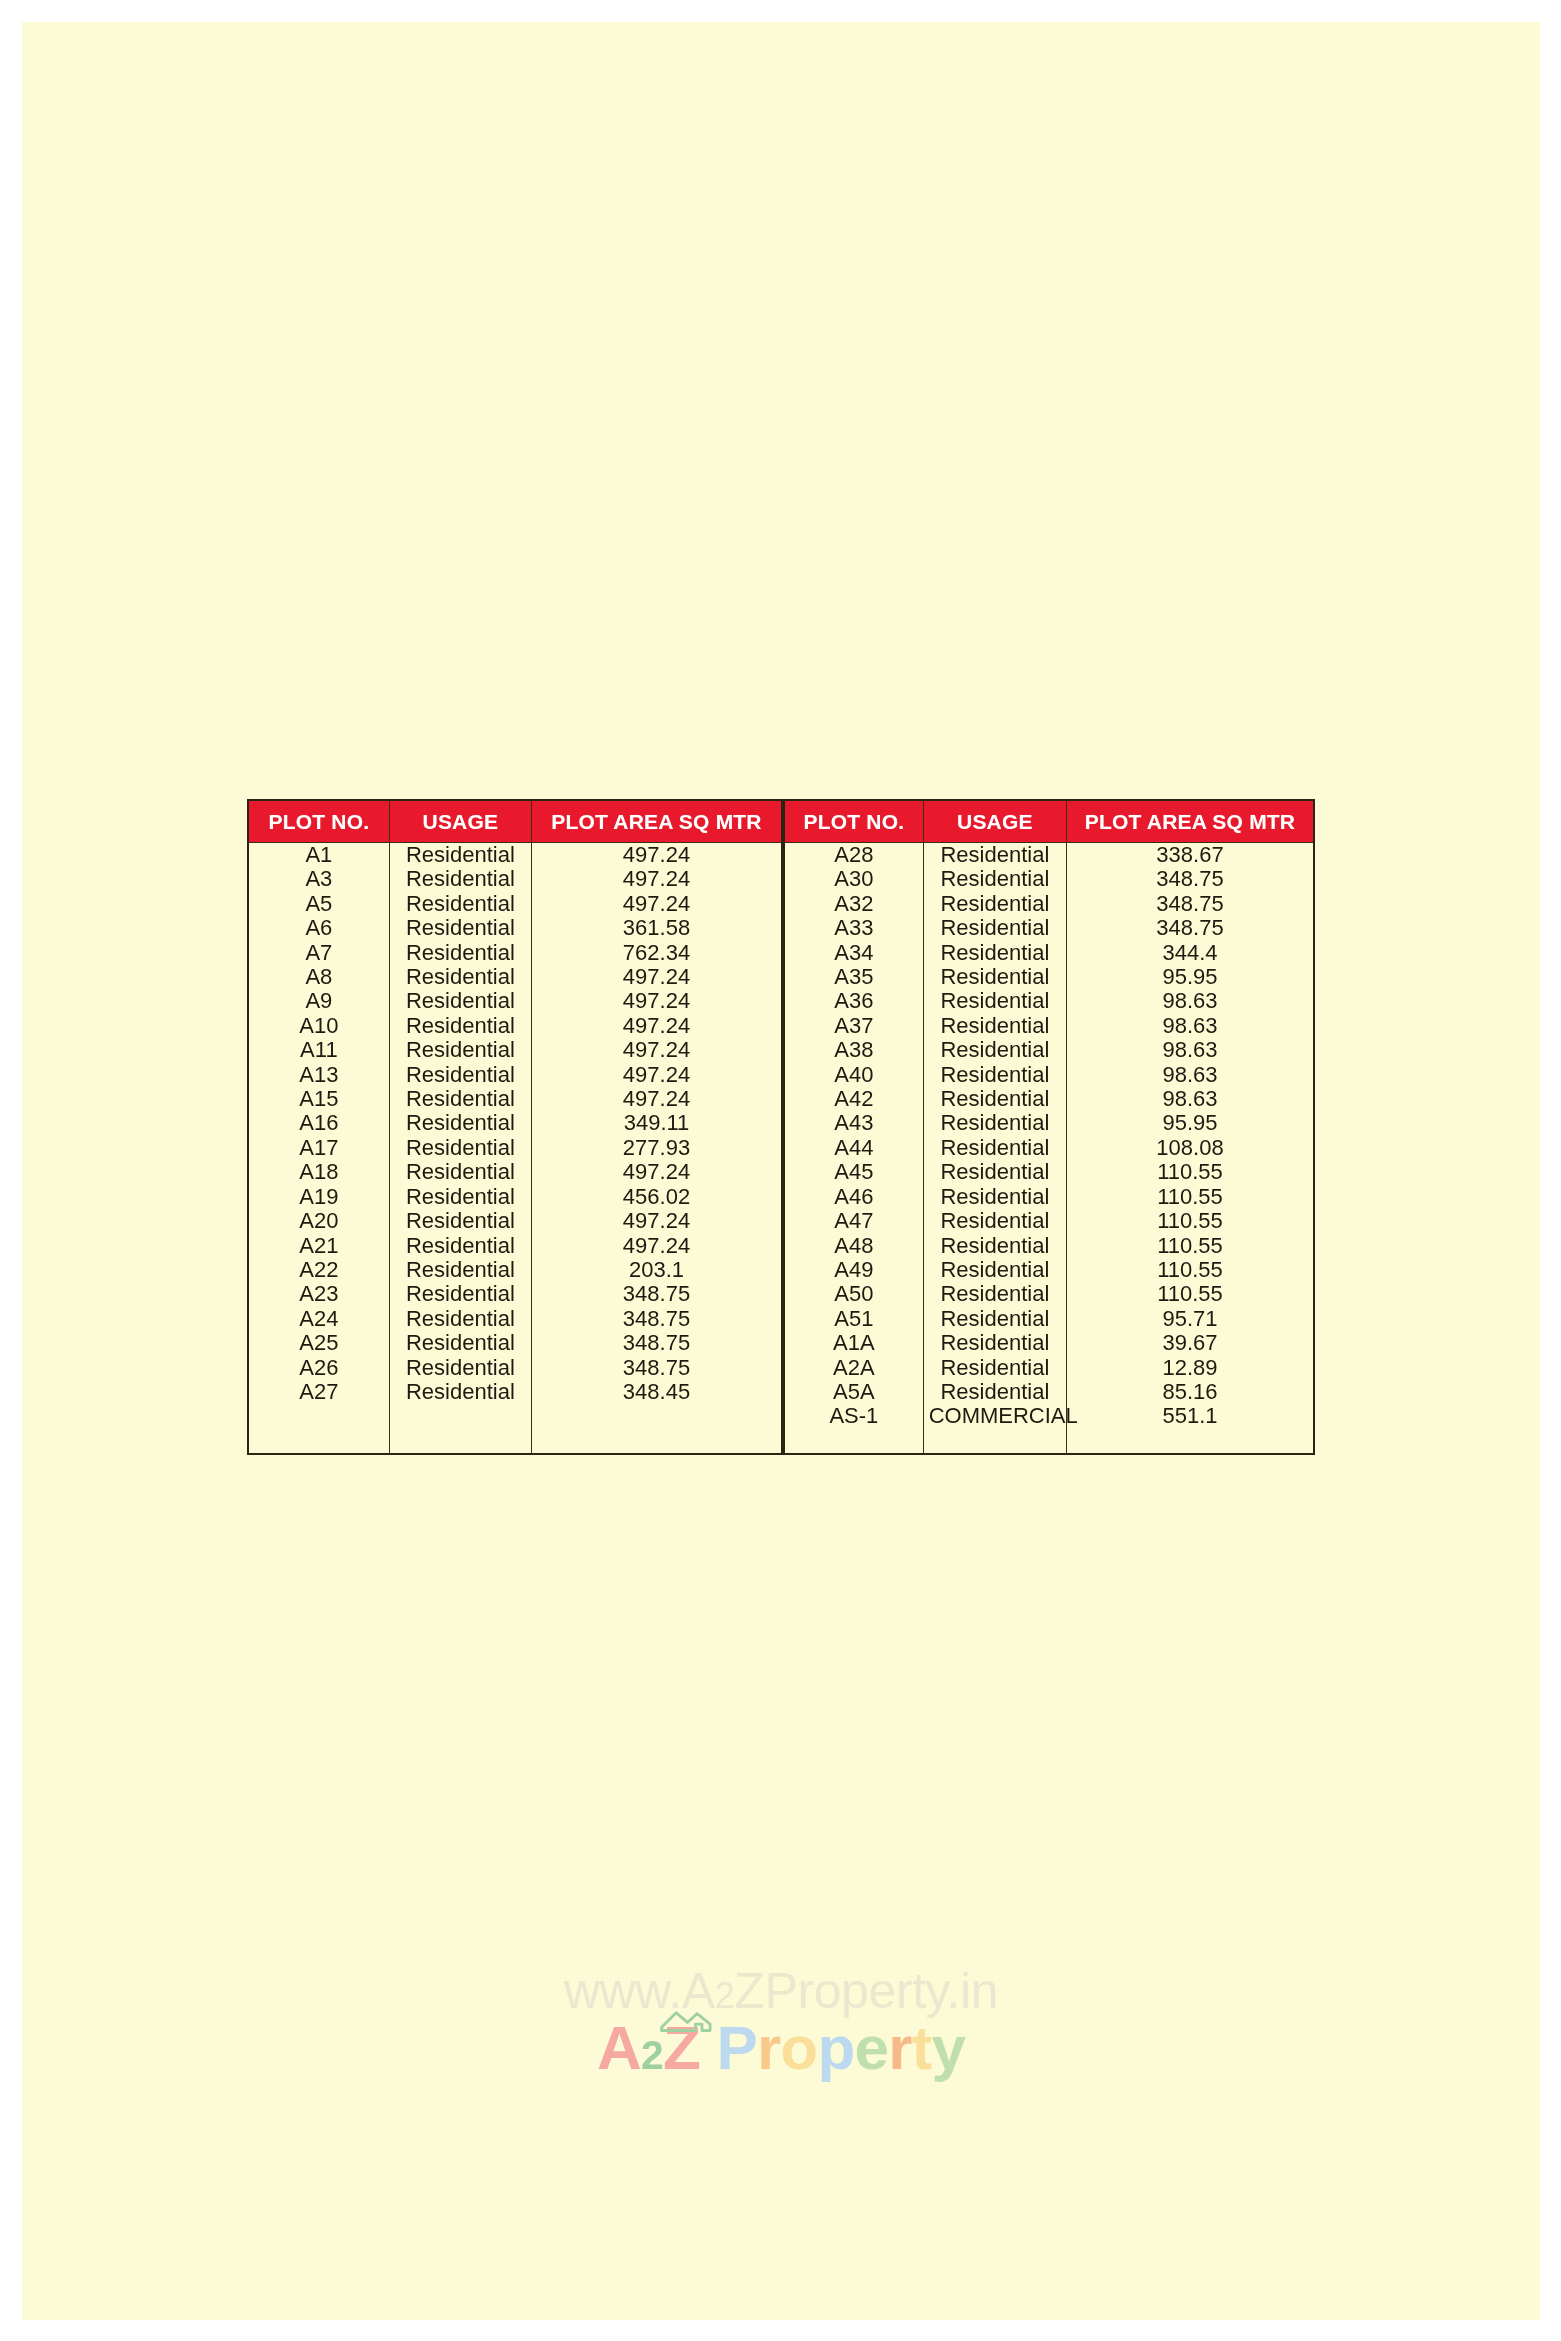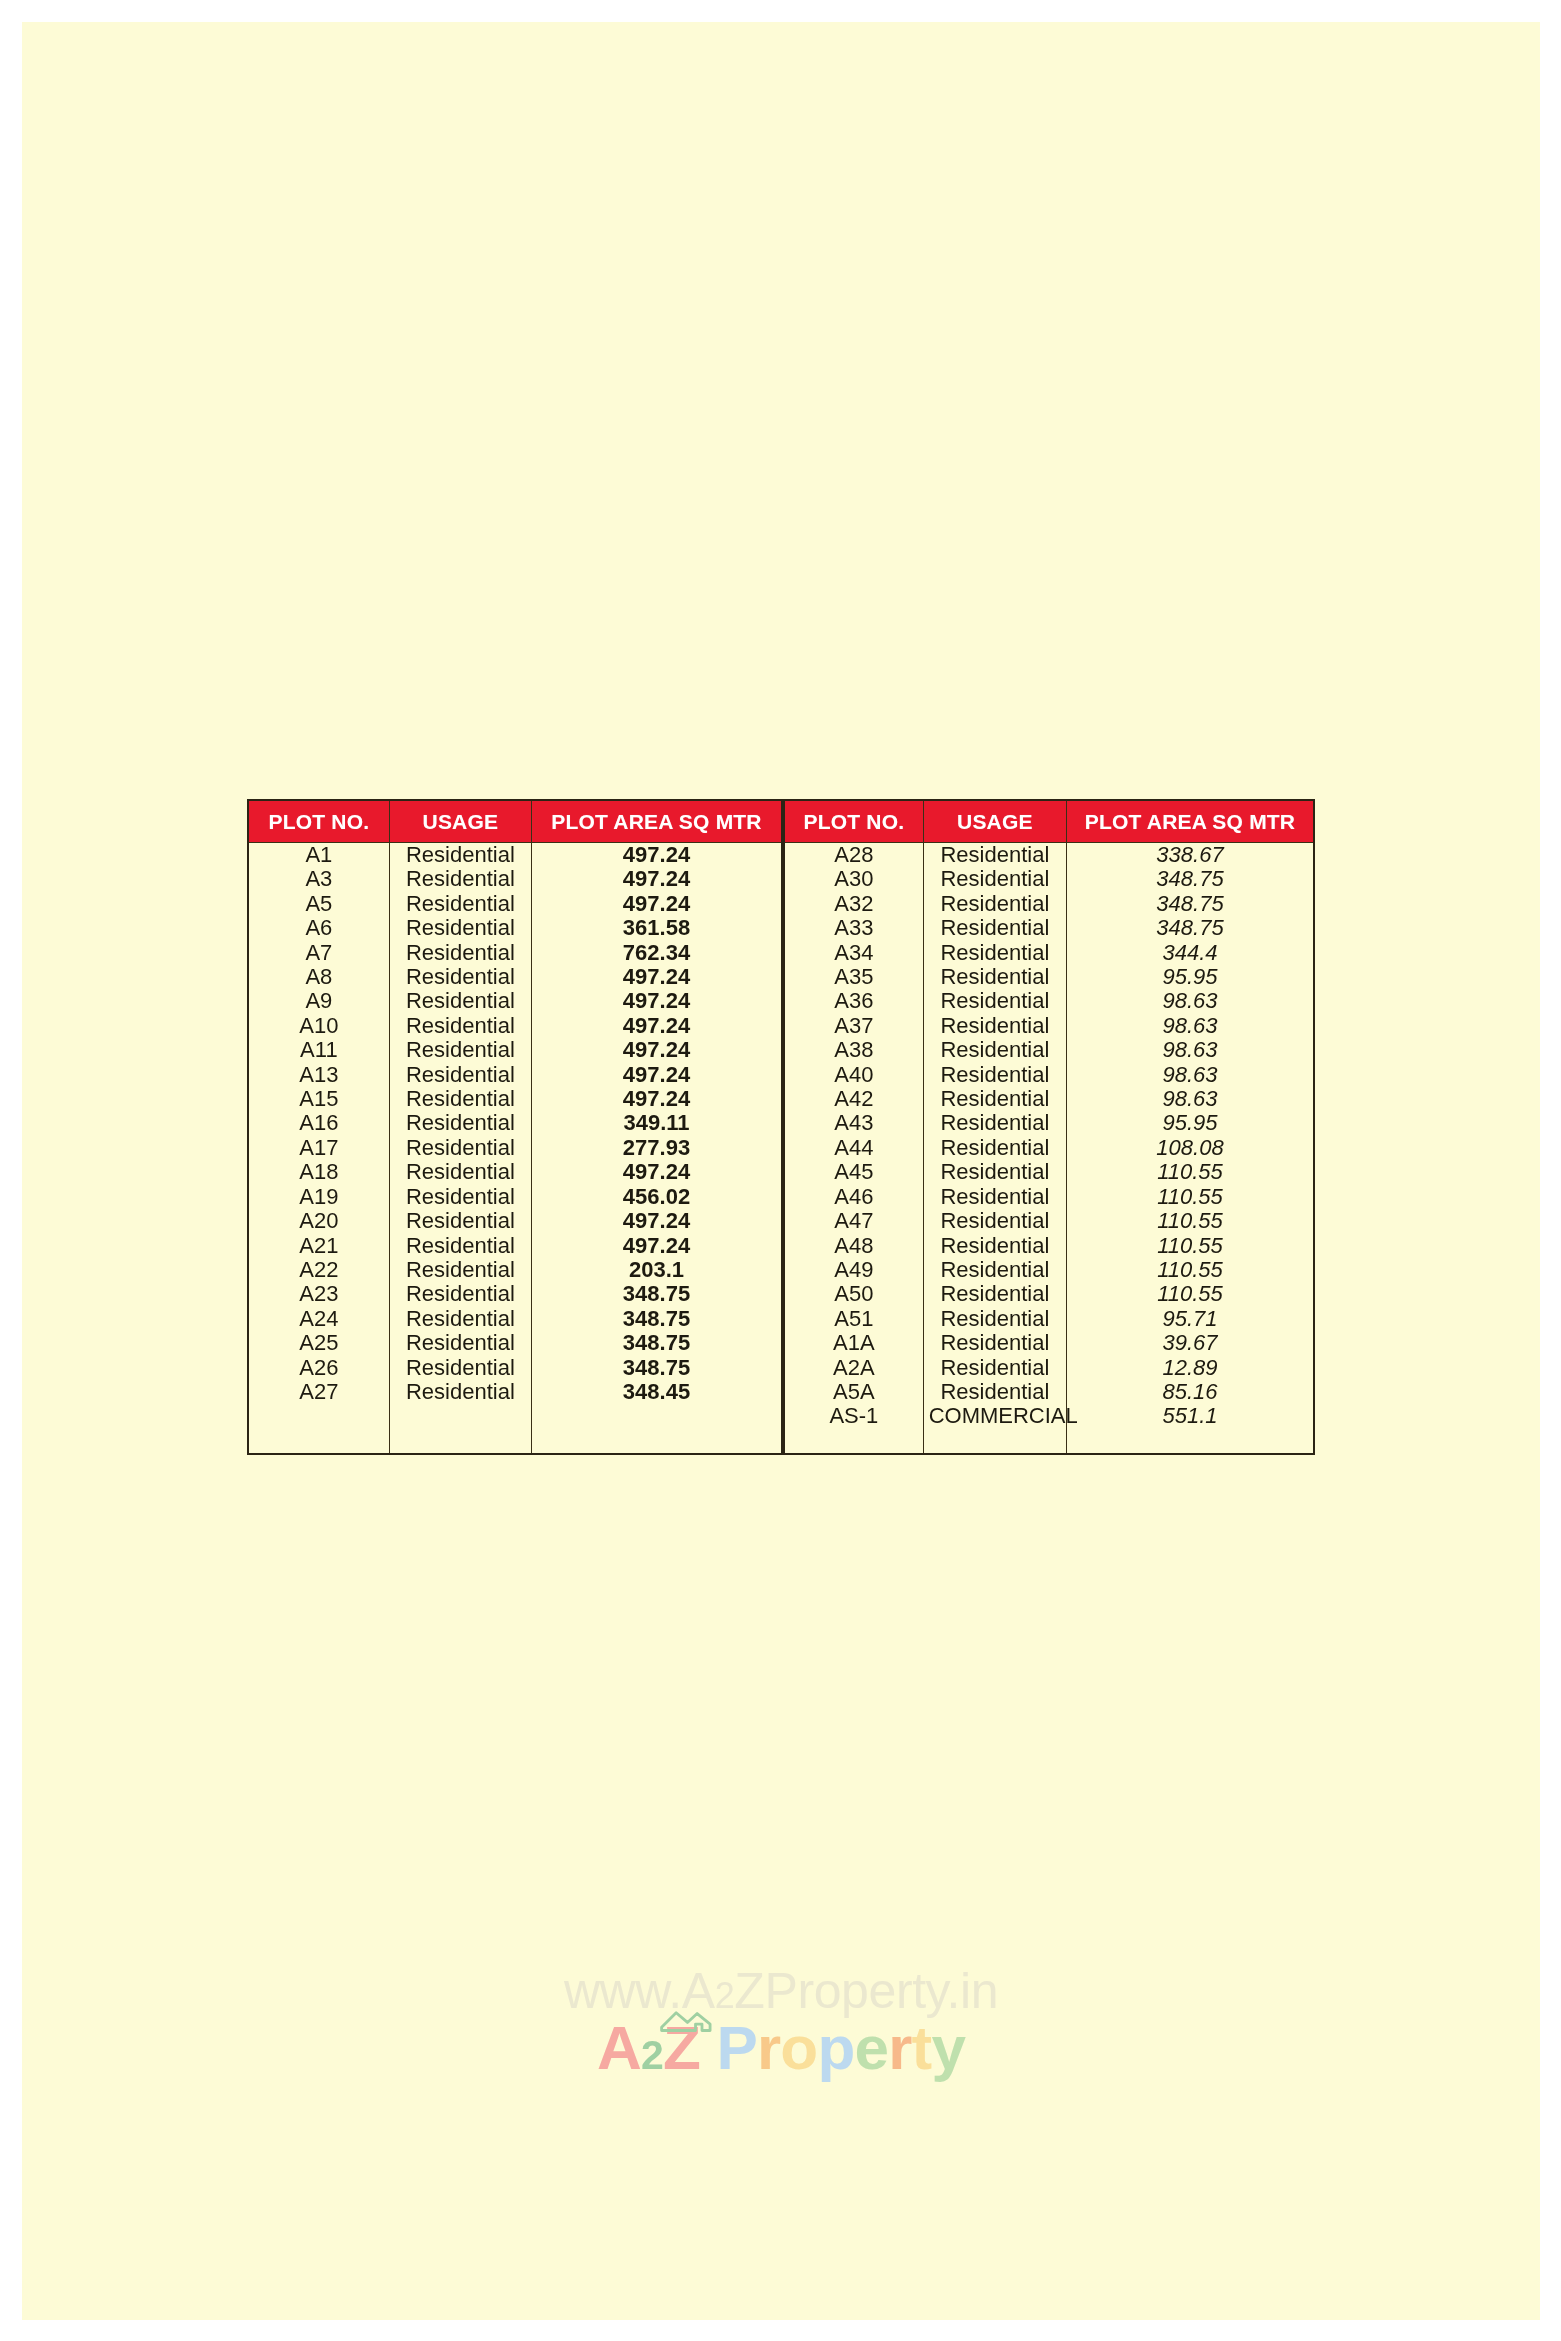"497.24" table.plot-table tbody td.mid-sep { font-weight: bold -> none }
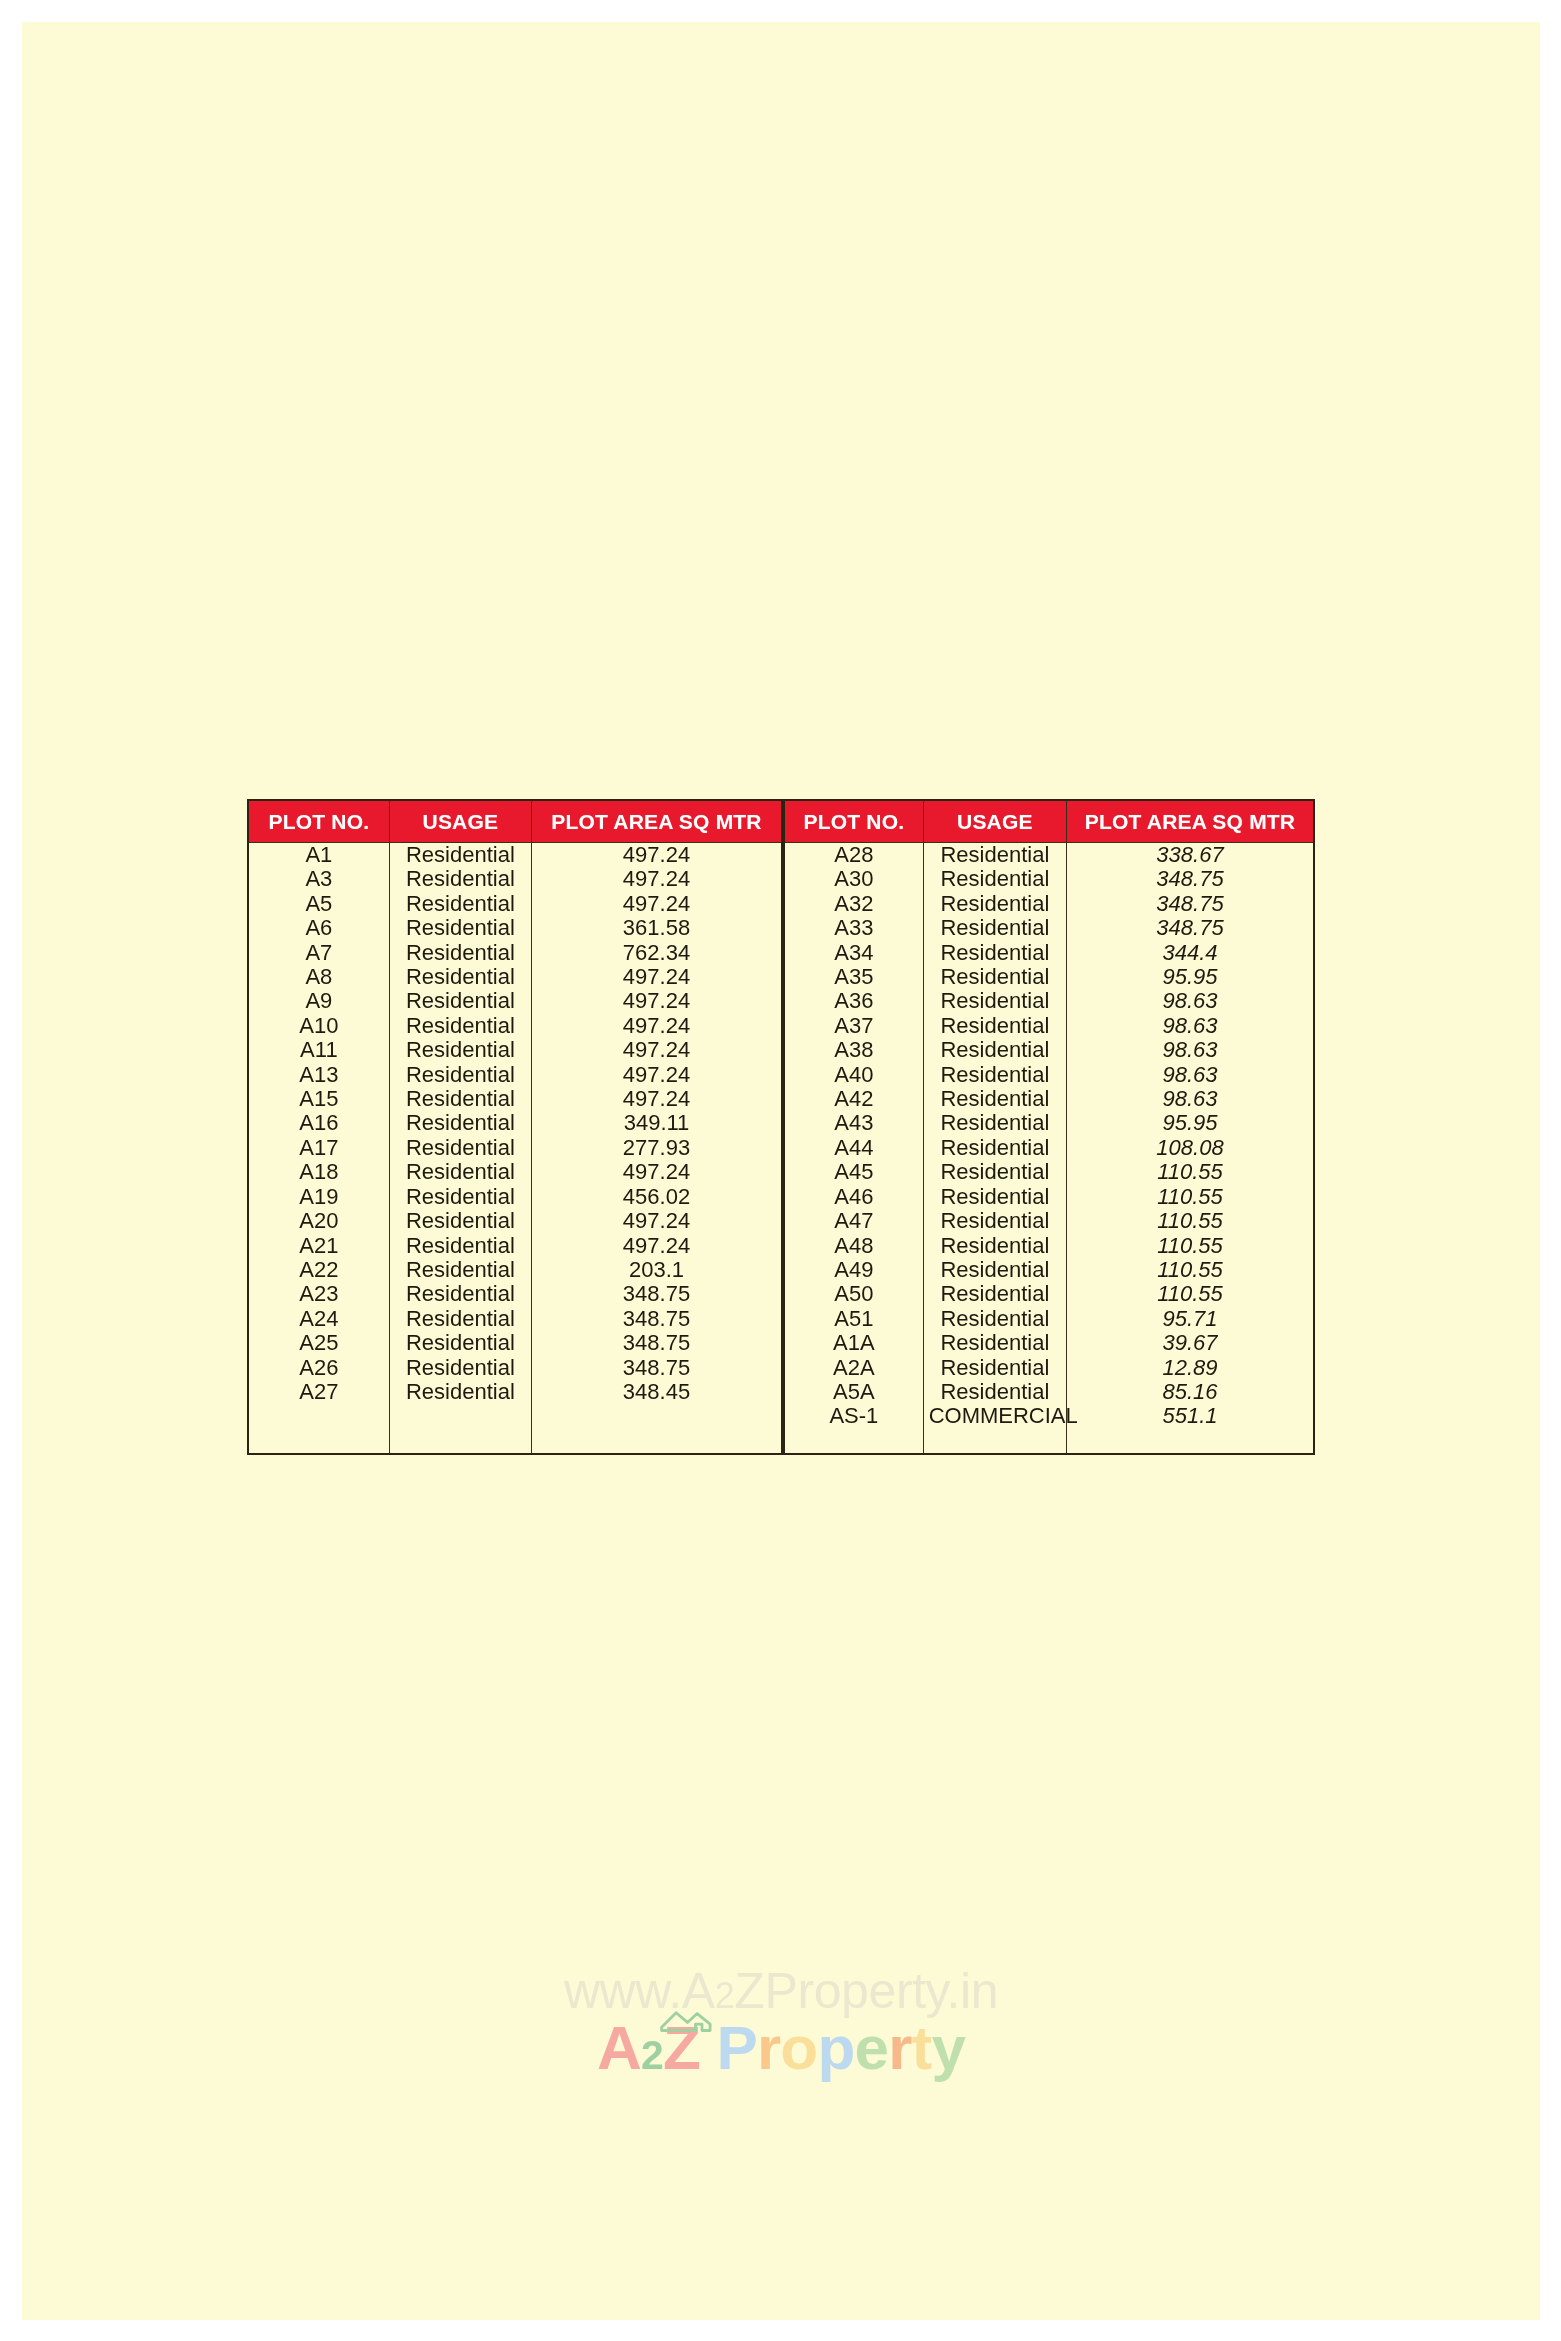"338.67" table.plot-table tbody td:last-child { font-style: italic -> none }
